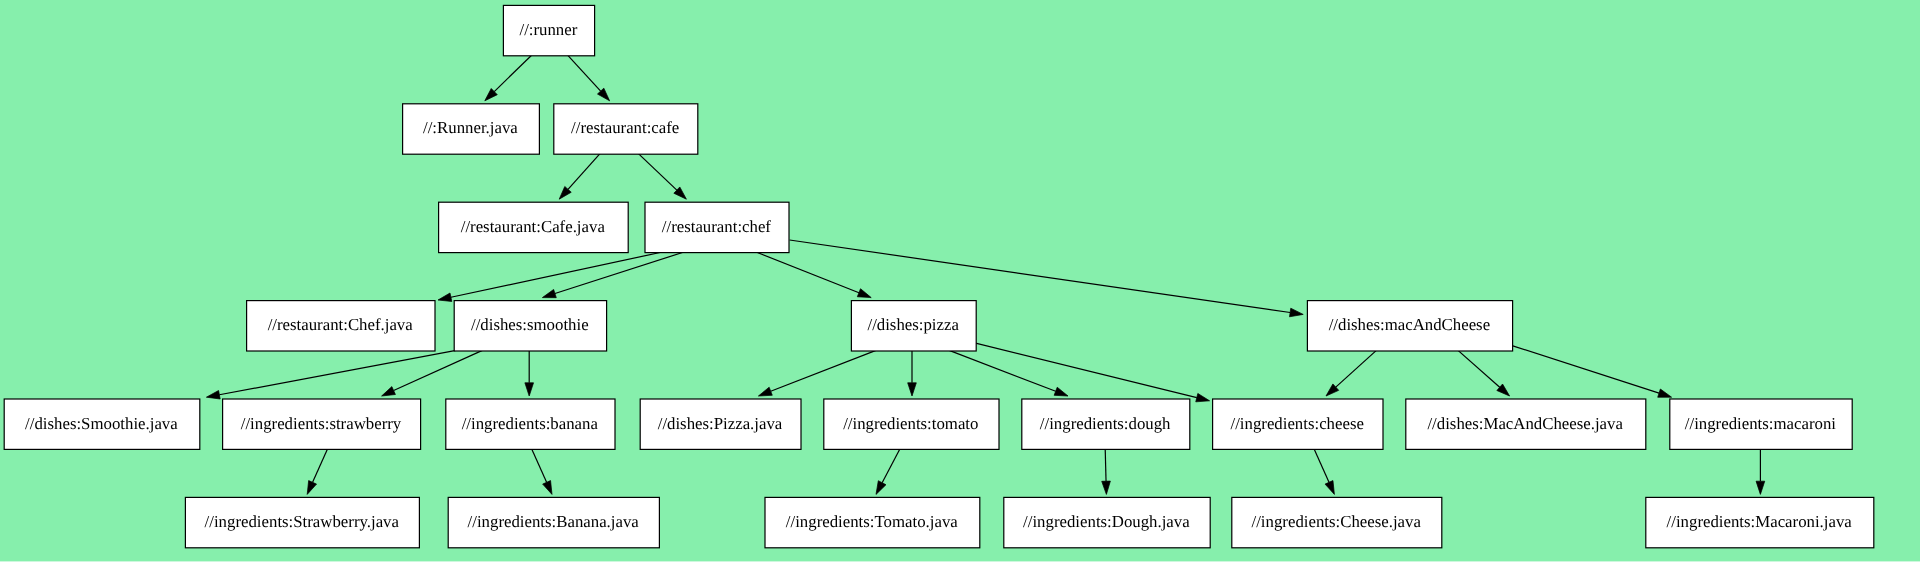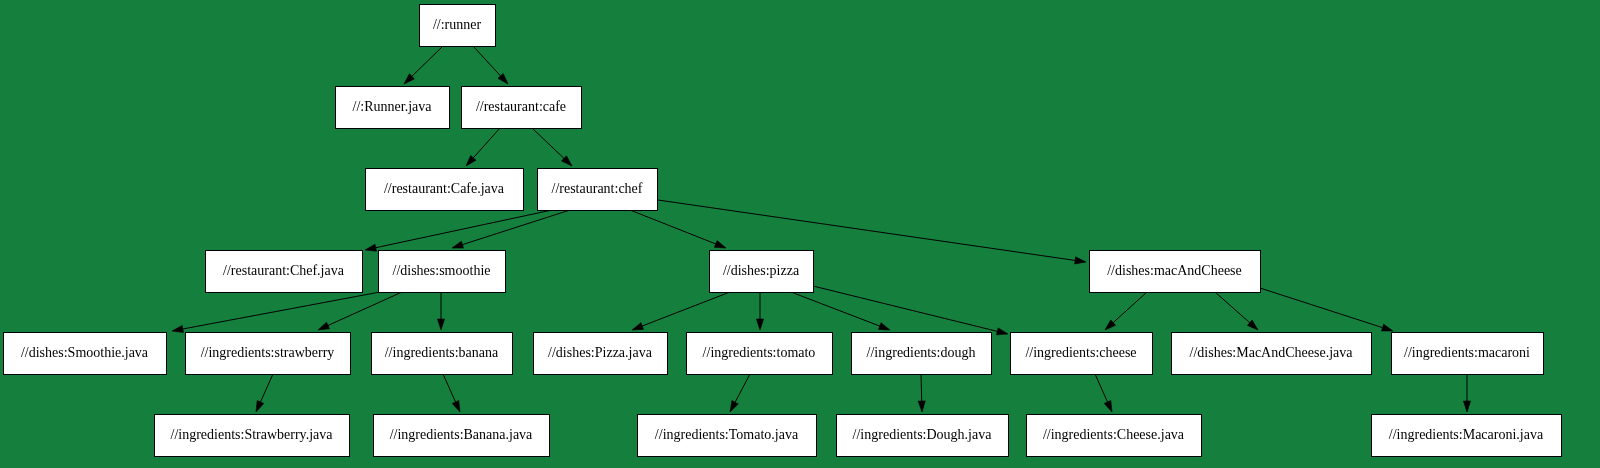"//:runner" #graph-root { background: #15803d -> #86efac }
